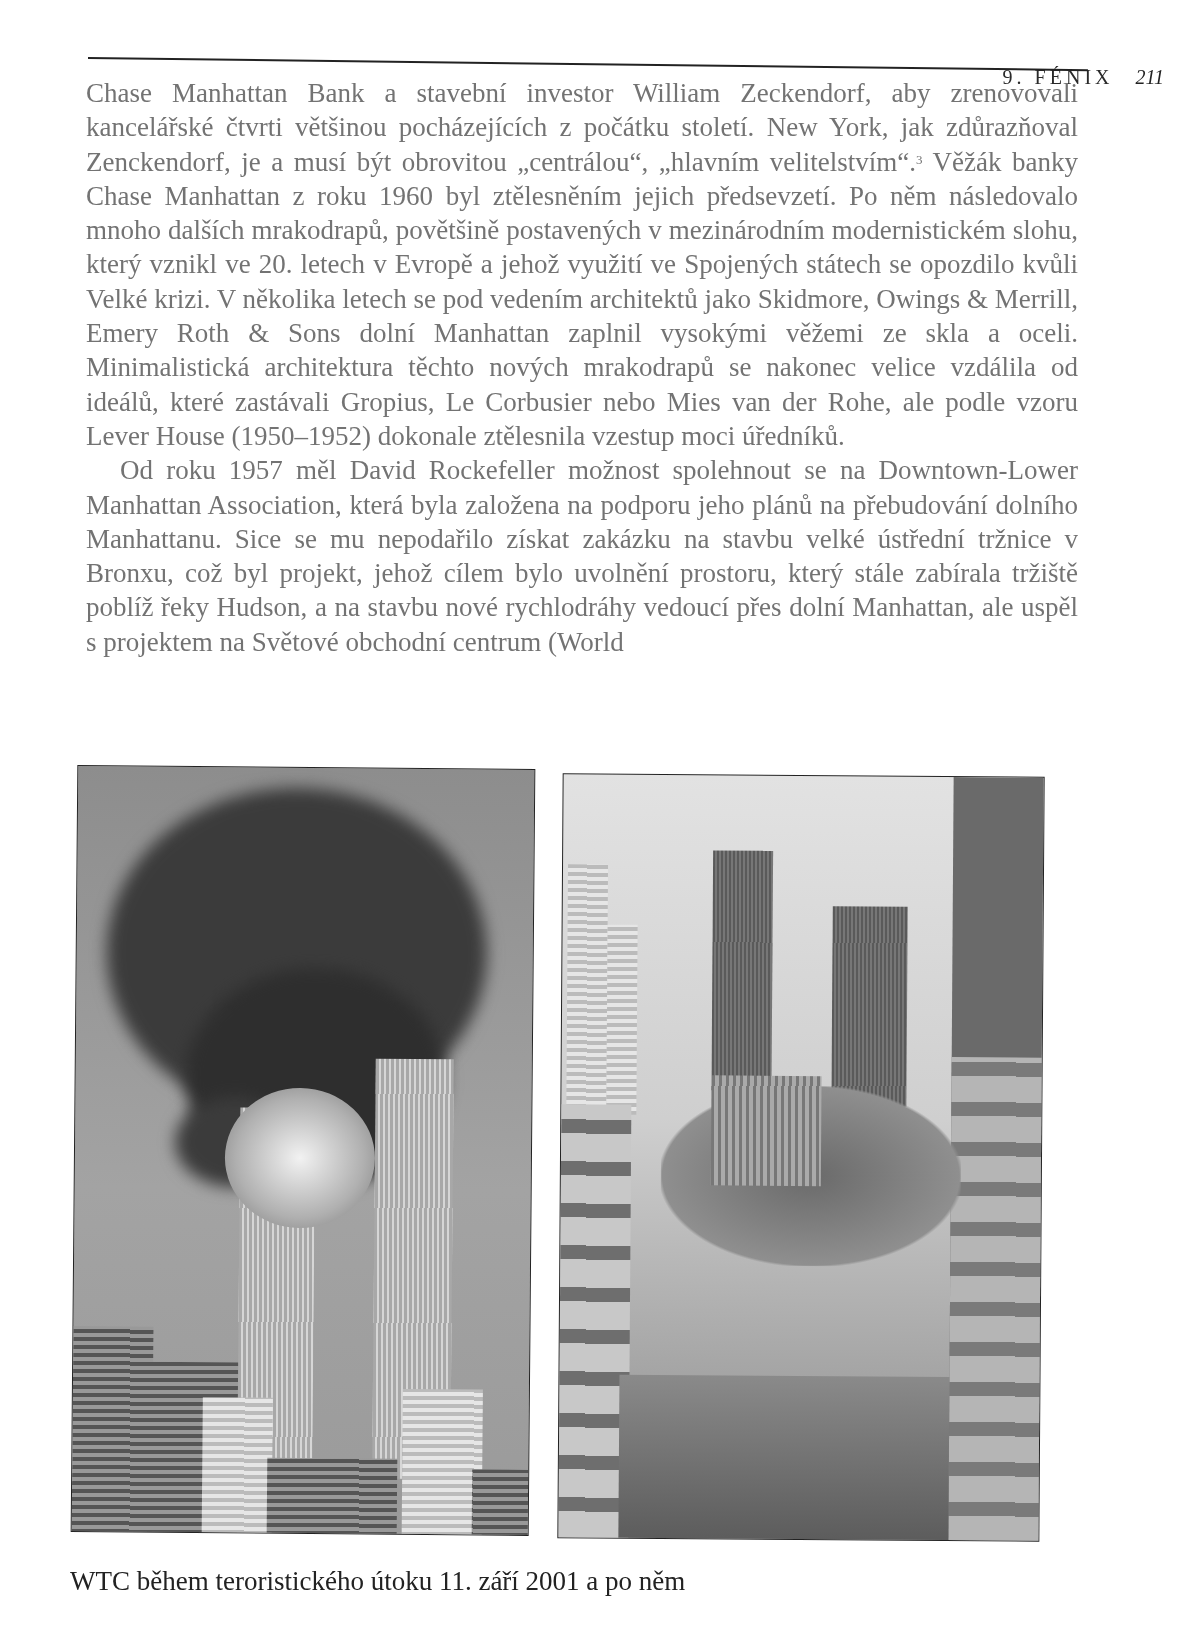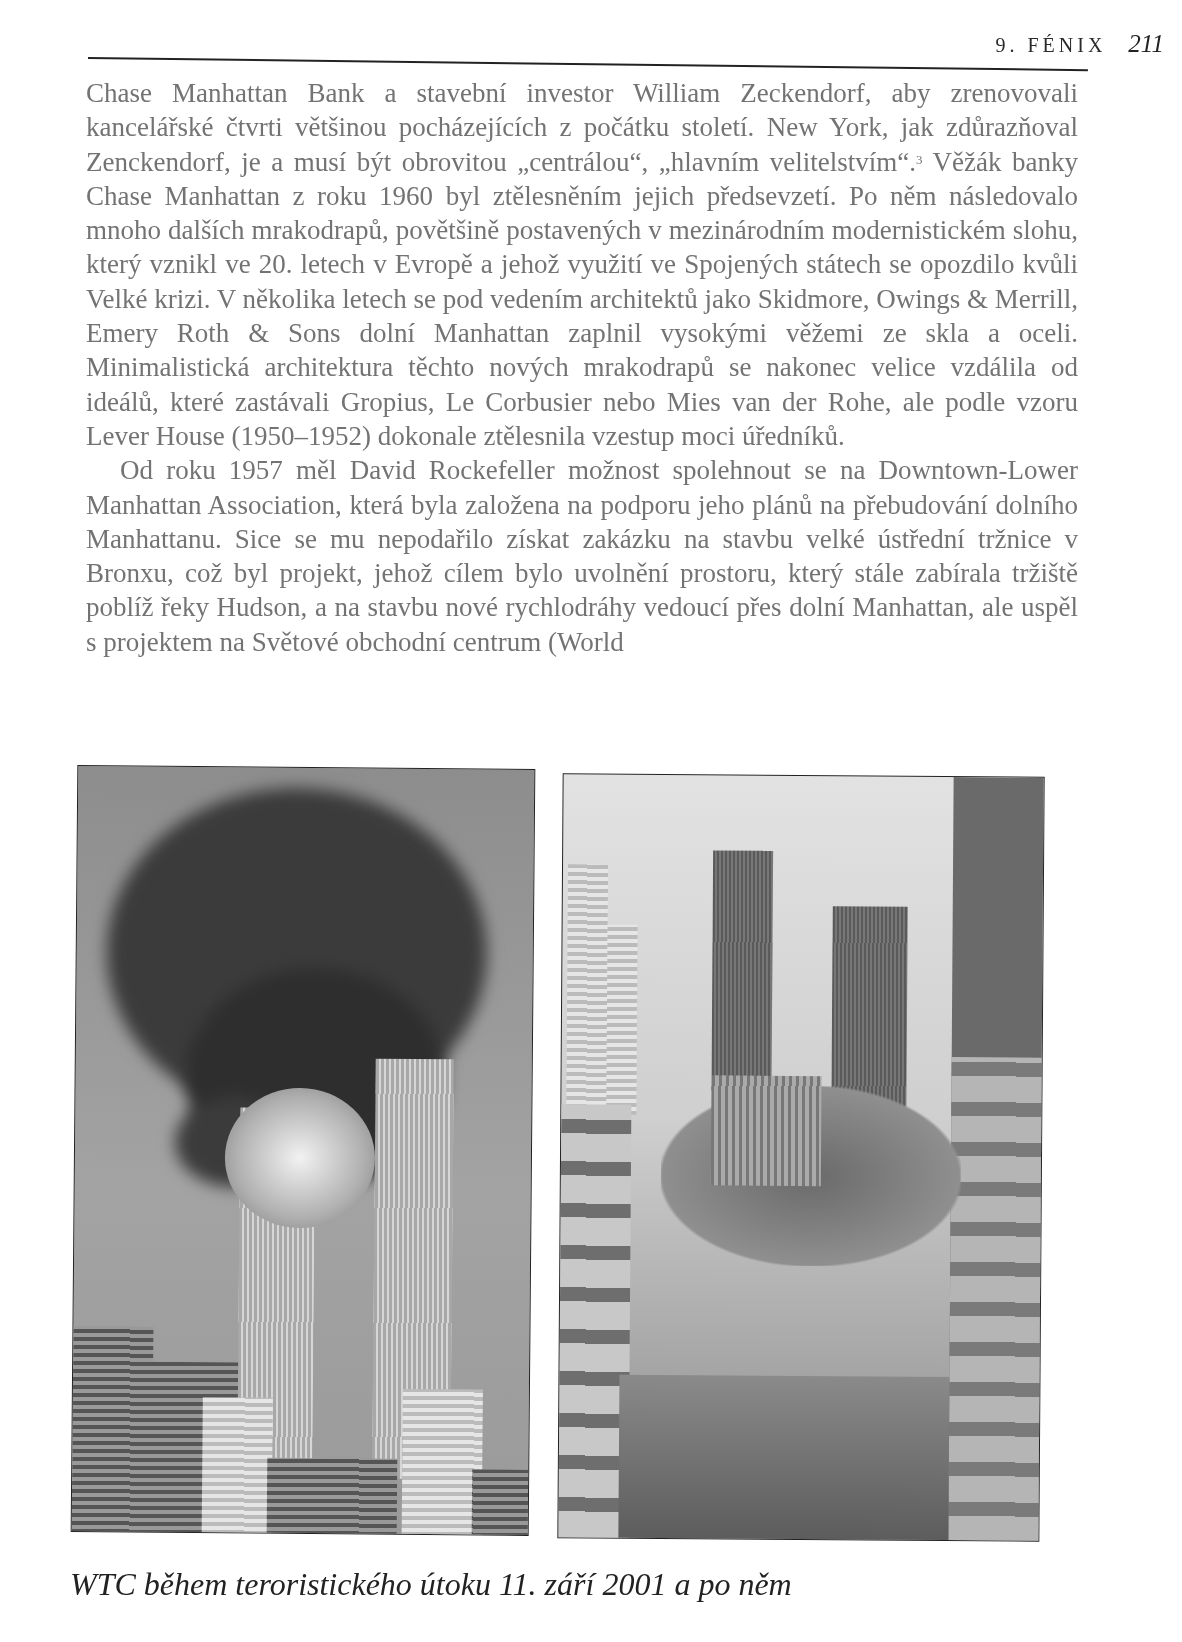"211" .folio { font-size: 25px -> 20px; margin-top: none -> 36px }
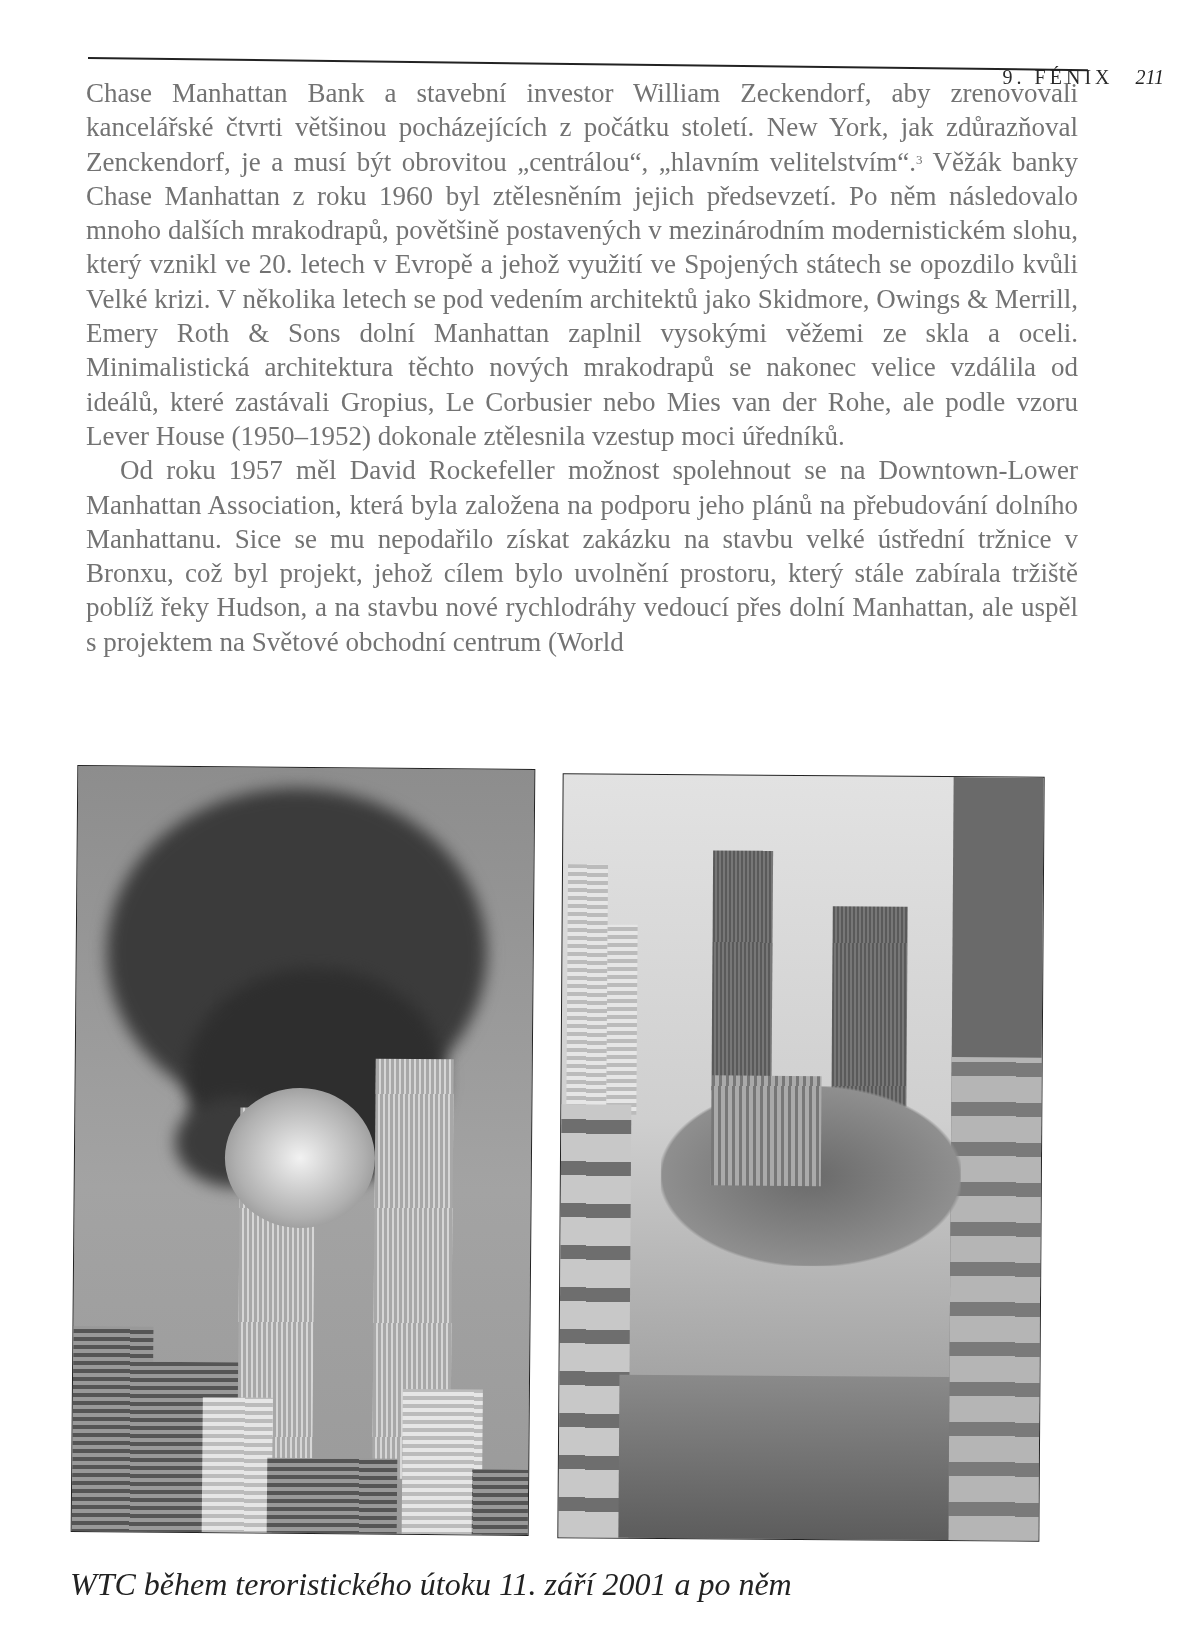"WTC během teroristického útoku 11." .caption { font-size: 32px -> 27px; font-style: italic -> none }
